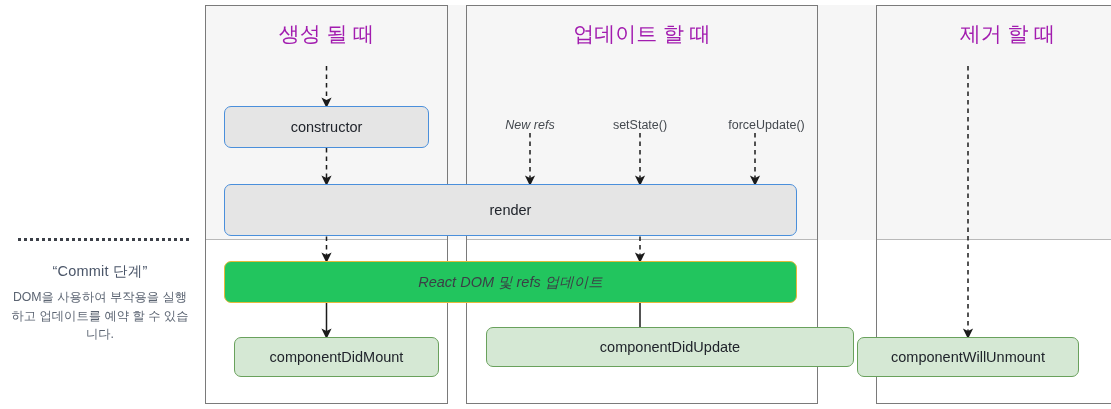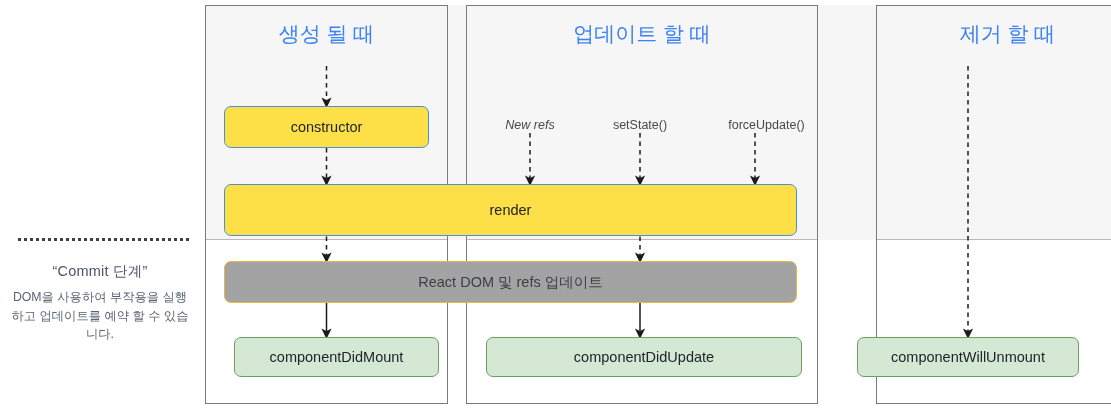"생성 될 때" .col-title { color: #3b82f6 -> #a21caf }
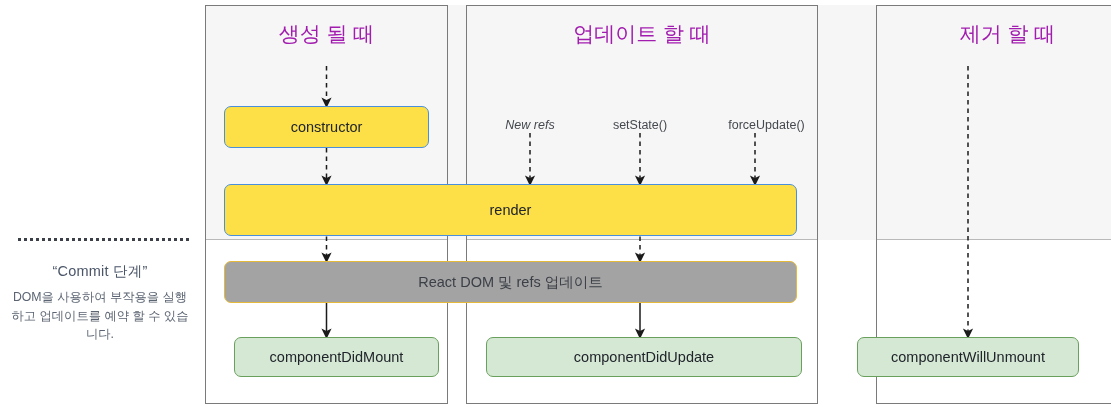"constructor" .node-blue { background: #fde047 -> #e5e5e5 }
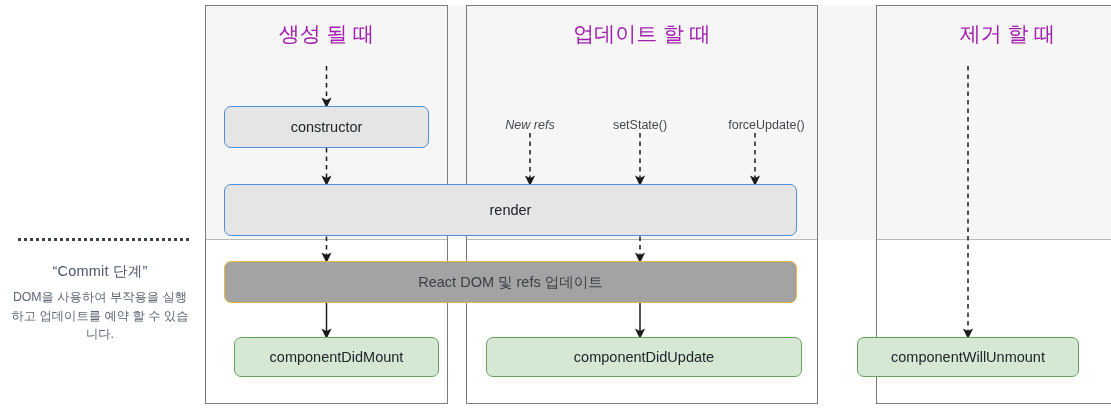"React DOM 및 refs 업데이트" .node-yellow { background: #a3a3a3 -> #22c55e; font-style: none -> italic }
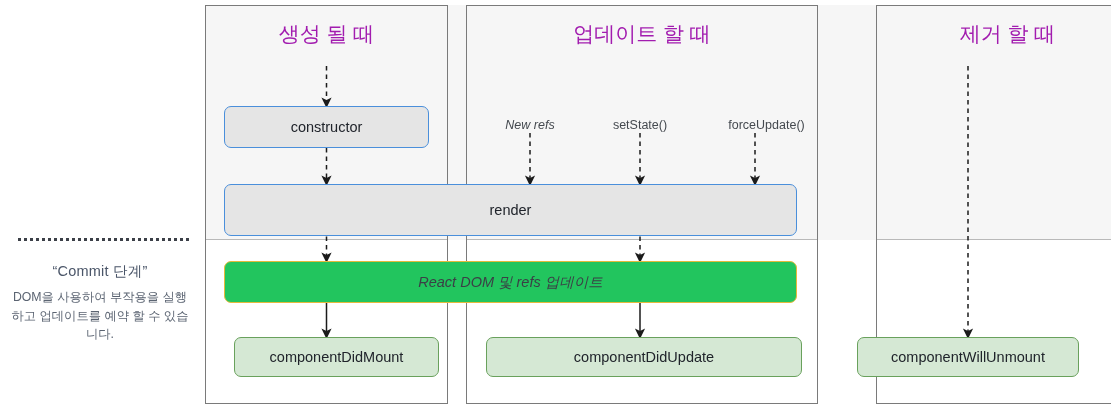"componentDidUpdate" #node-did-update { top: 337px -> 327px; width: 316px -> 368px }
